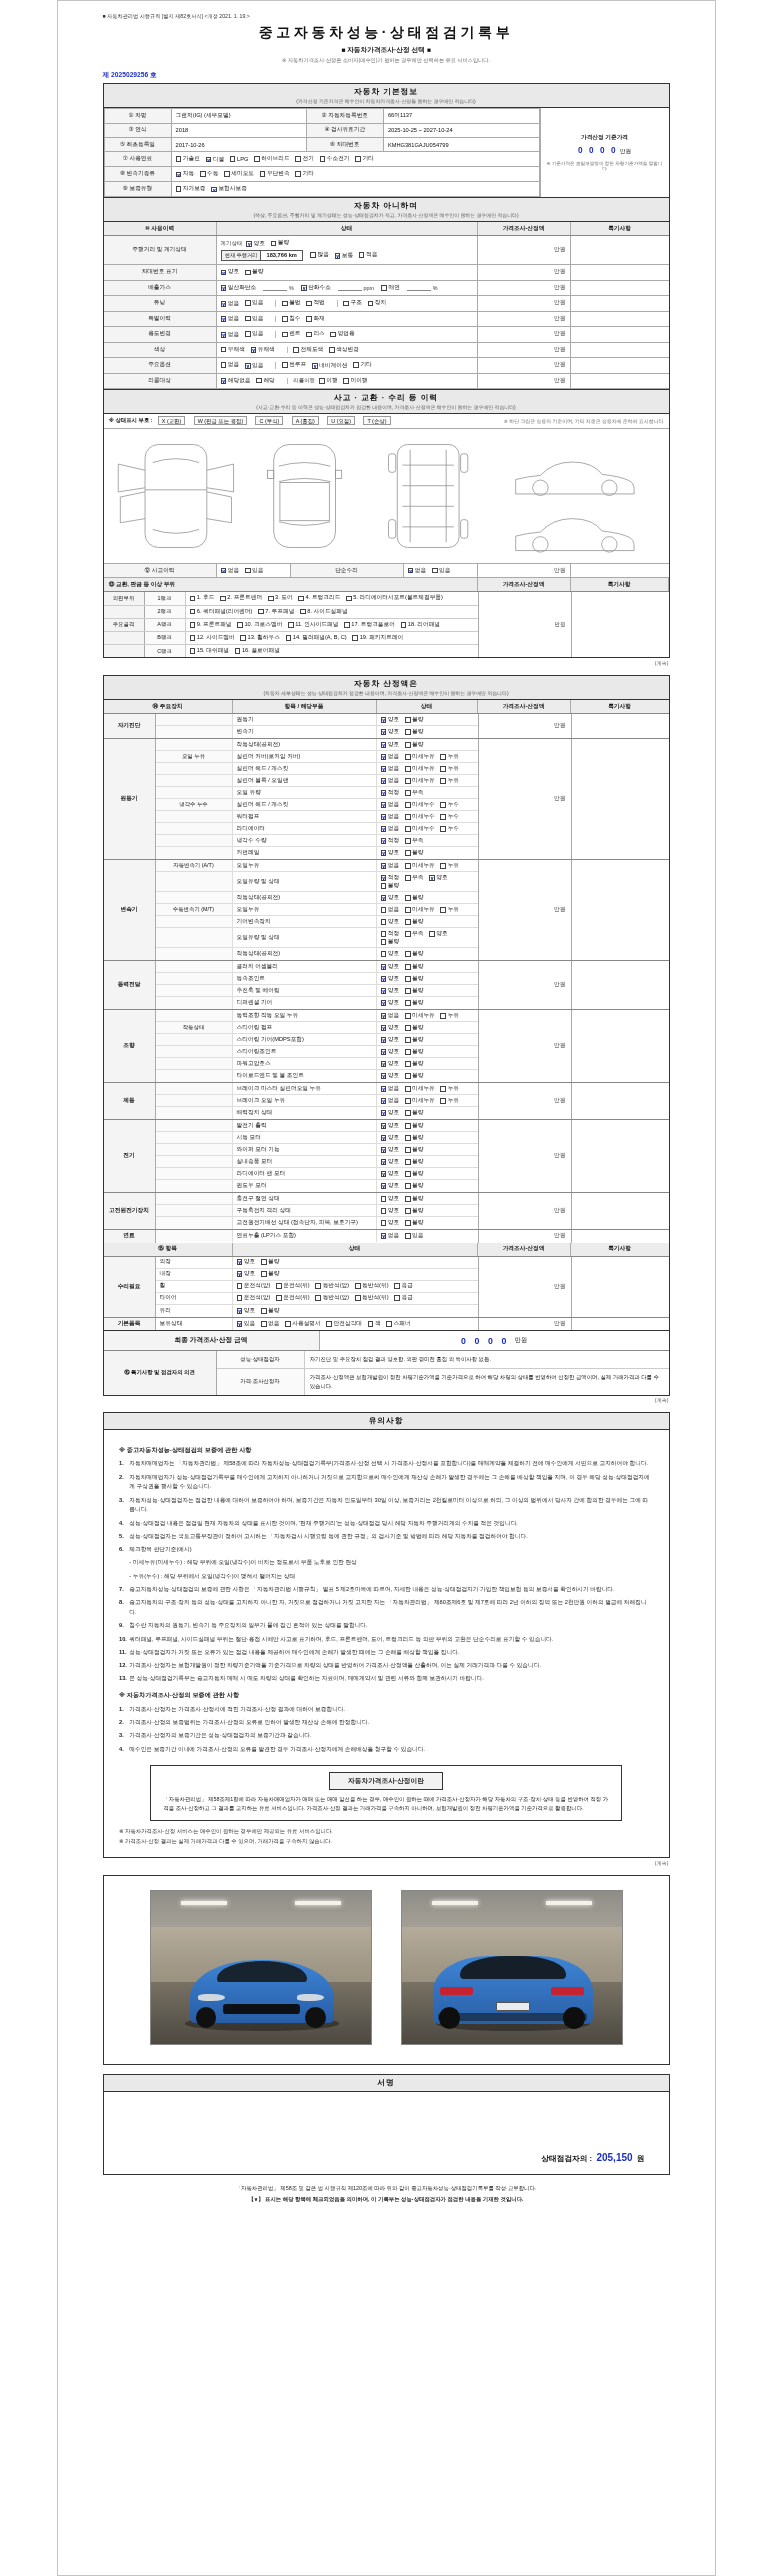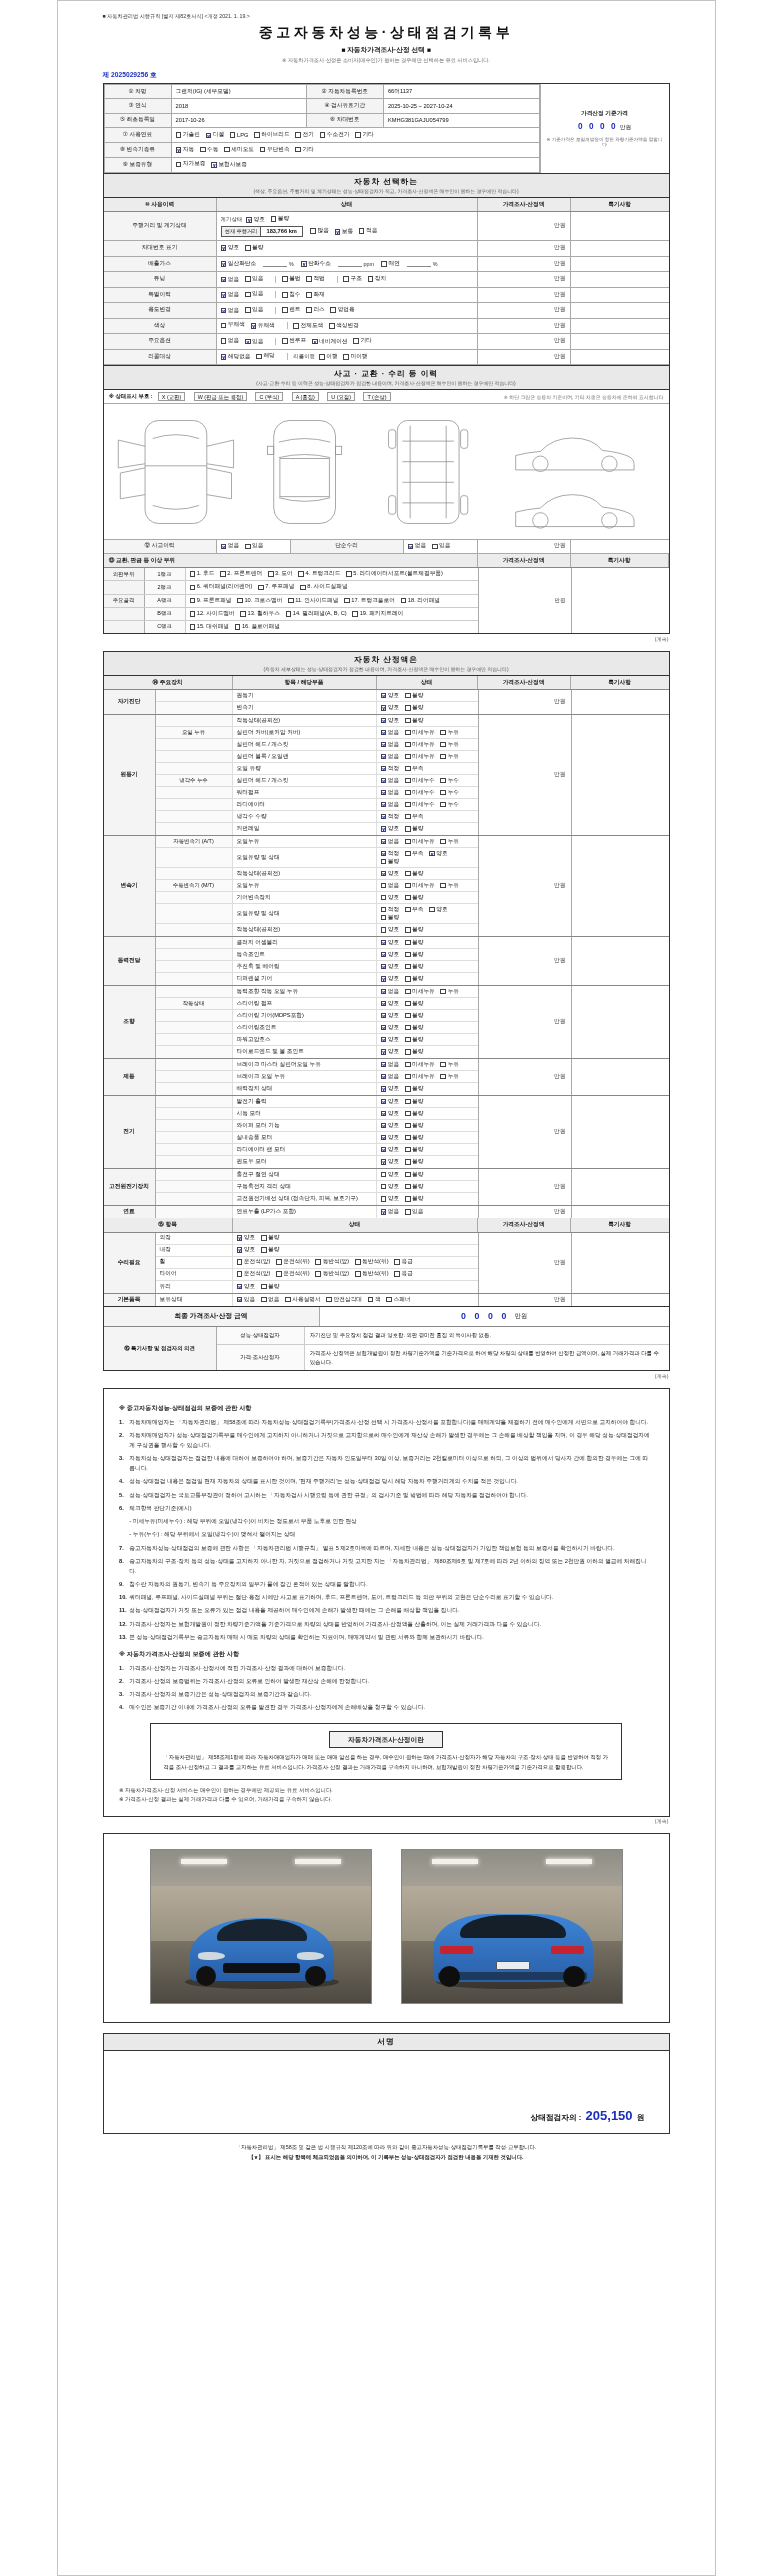"자동차 기본정보" div.sec-head { html: none -> <div> <span>자동차 기본정보</span> <span>(가격산정 기준가격은 매수인이 자동차가격조사·산정을 원하는 경우에만 적습니다)</span> </div> }
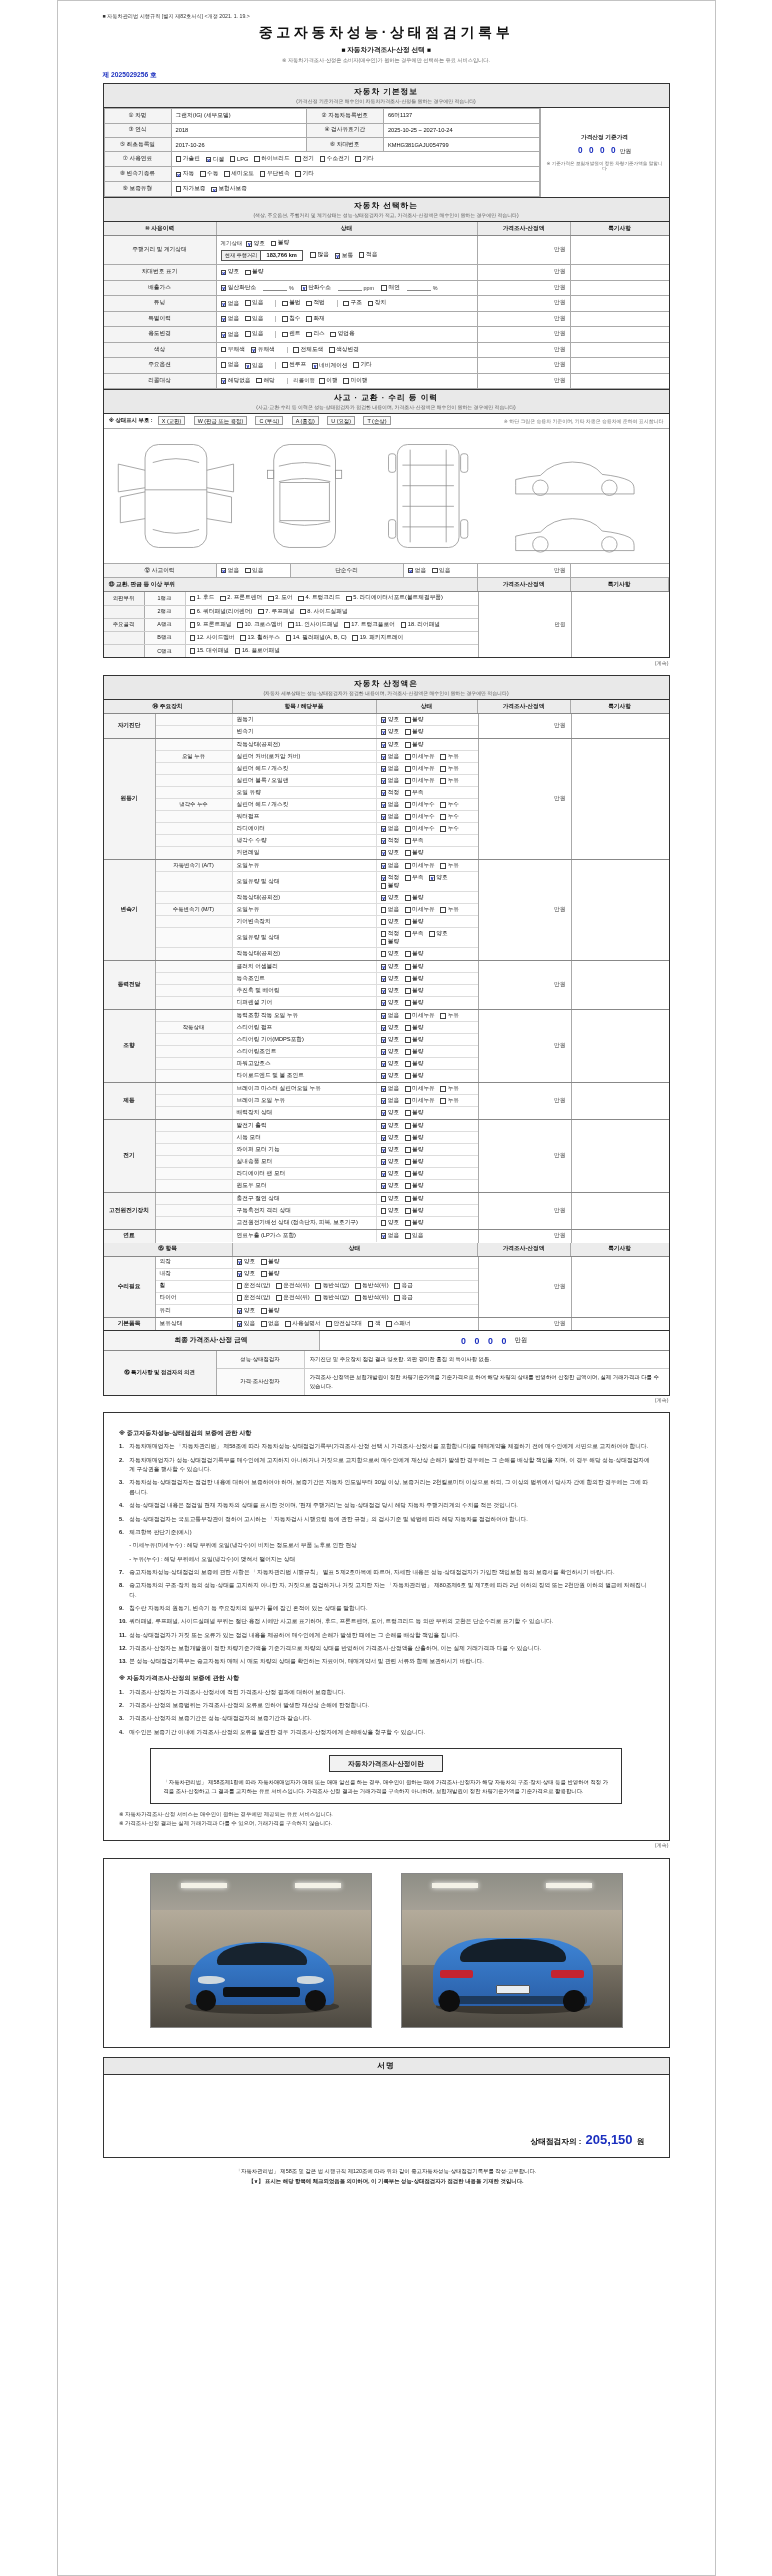"자동차 선택하는" span.sec-title { text: 선택하는 -> 아니하며 }
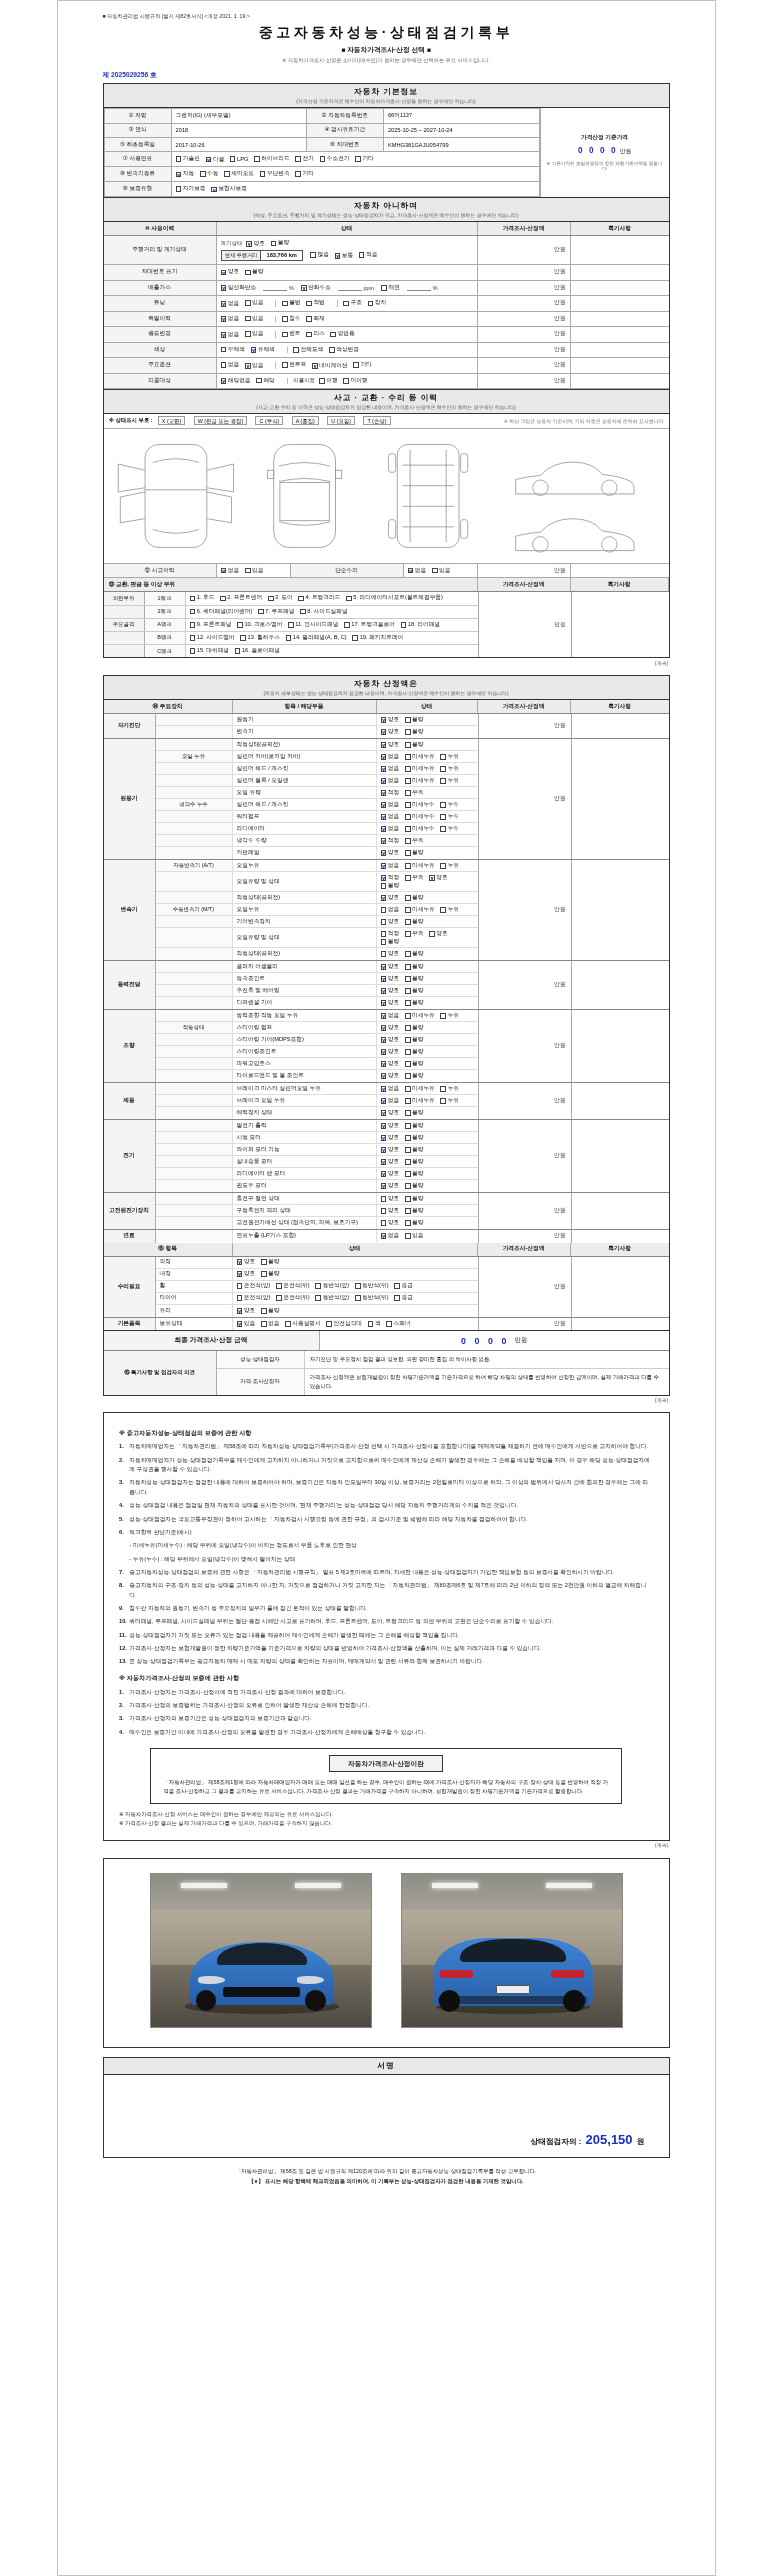"유의사항" div.sec-head { html: none -> <div> <span>유의사항</span> </div> }
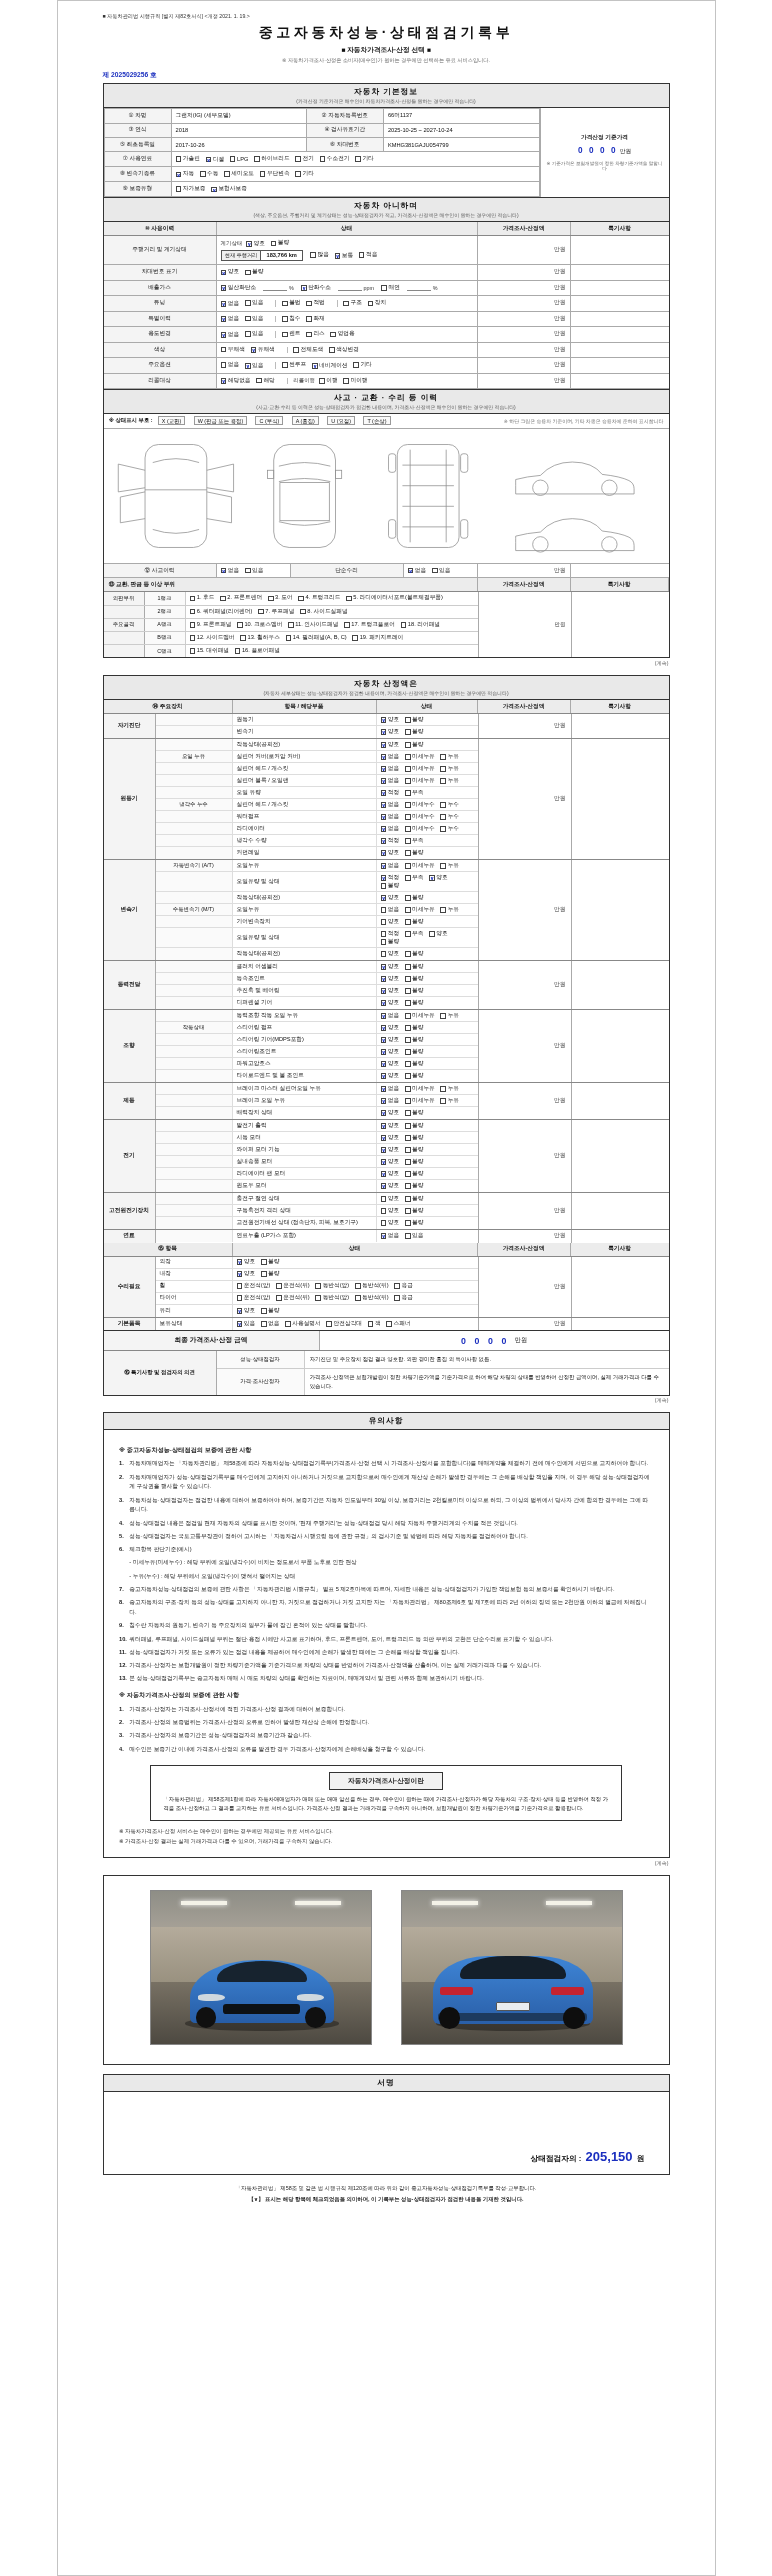"205,150" .fee { font-size: 13px -> 10px }
